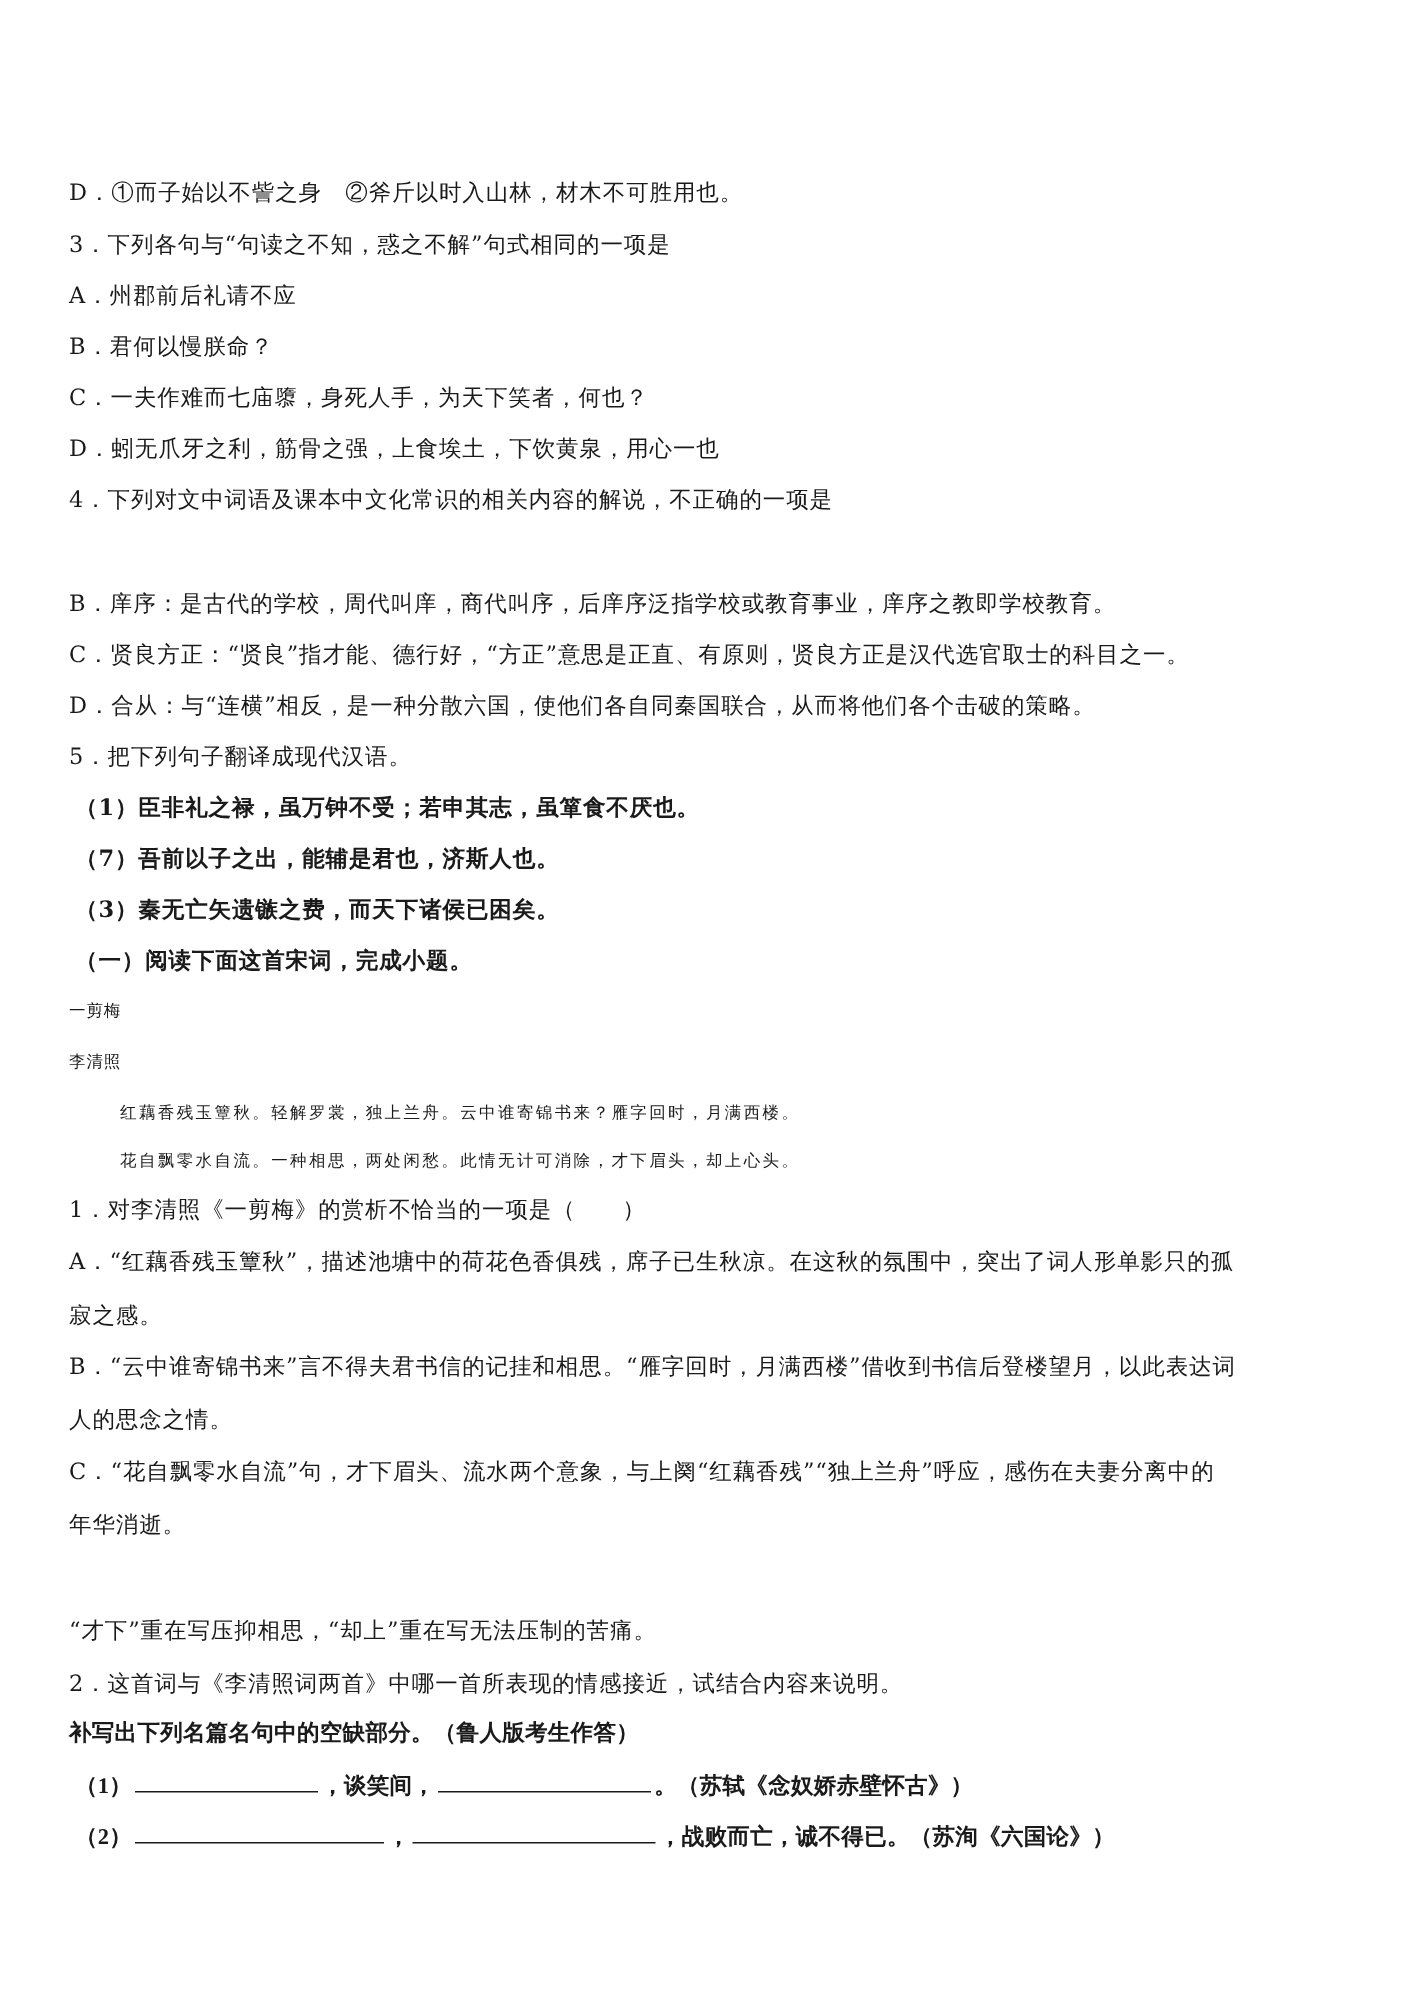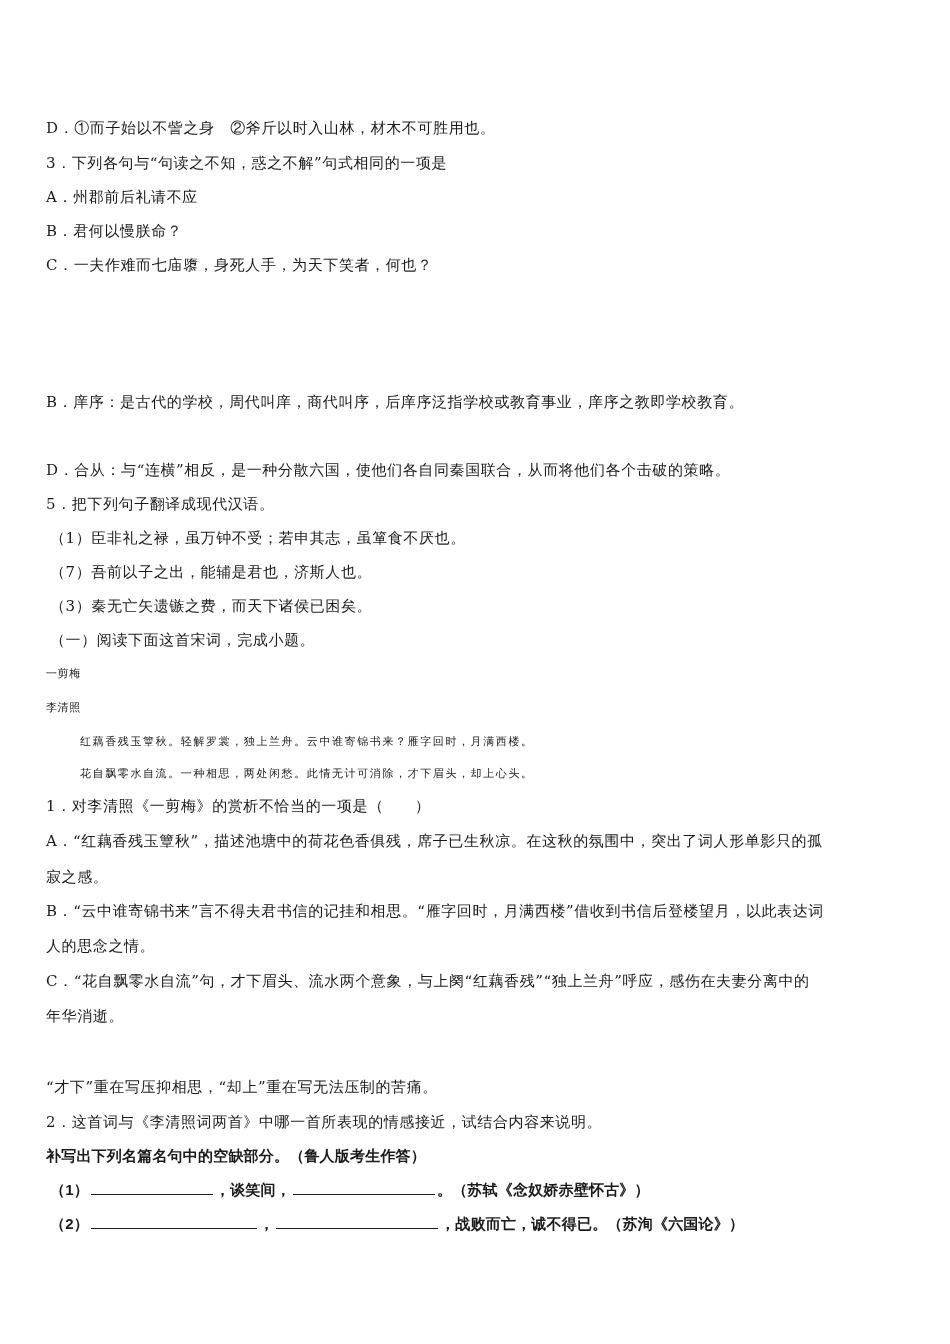"D．蚓无爪牙之利，筋骨之强，上食埃土，下饮黄泉，用心一也" div.line { html: none -> <div>D．蚓无爪牙之利，筋骨之强，上食埃土，下饮黄泉，用心一也</div> }
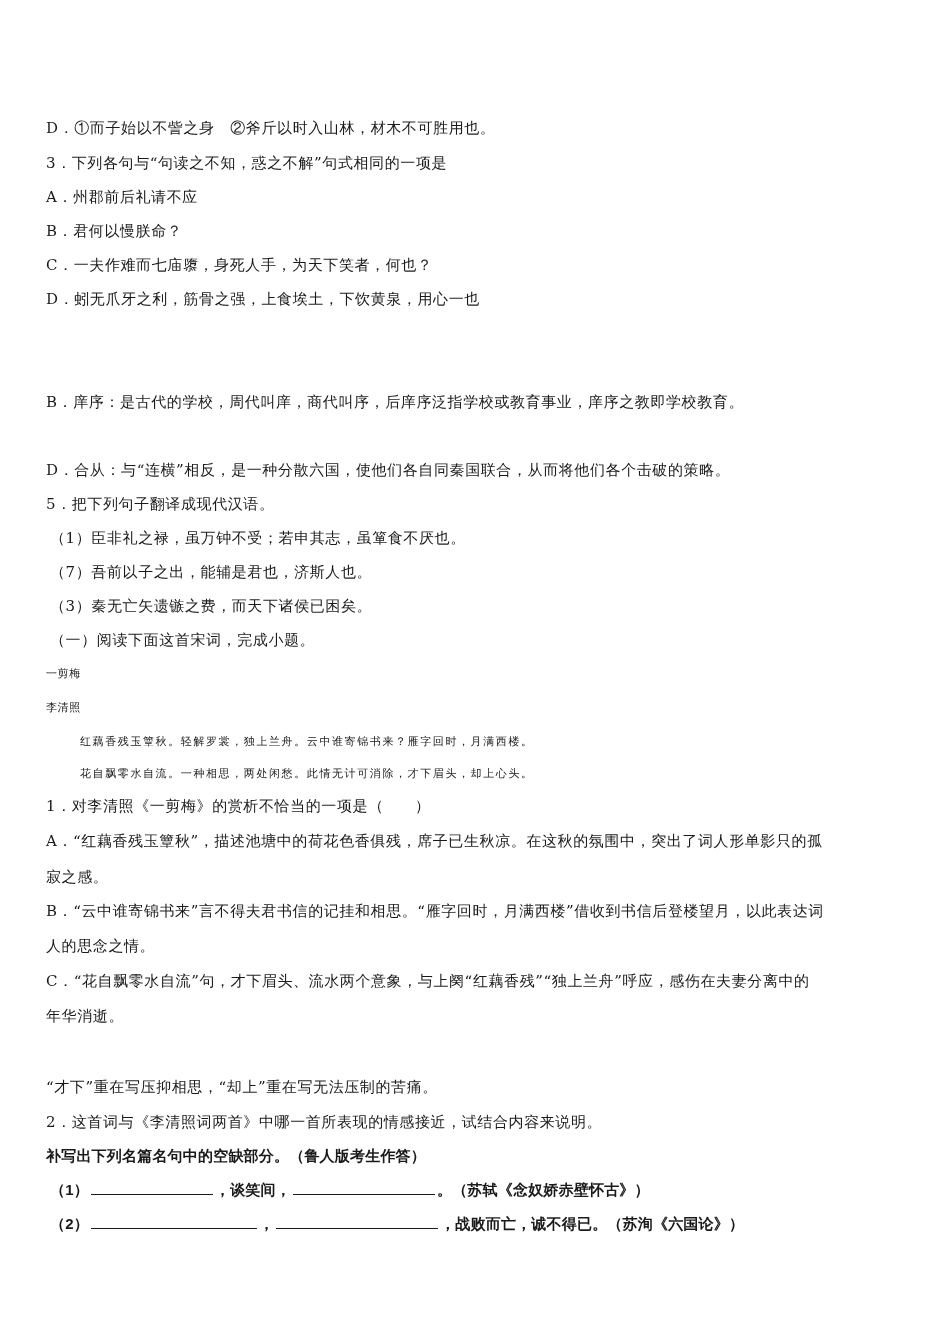"4．下列对文中词语及课本中文化常识的相关内容的解说，不正确的一项是" div.line { html: none -> <div>4．下列对文中词语及课本中文化常识的相关内容的解说，不正确的一项是</div> }
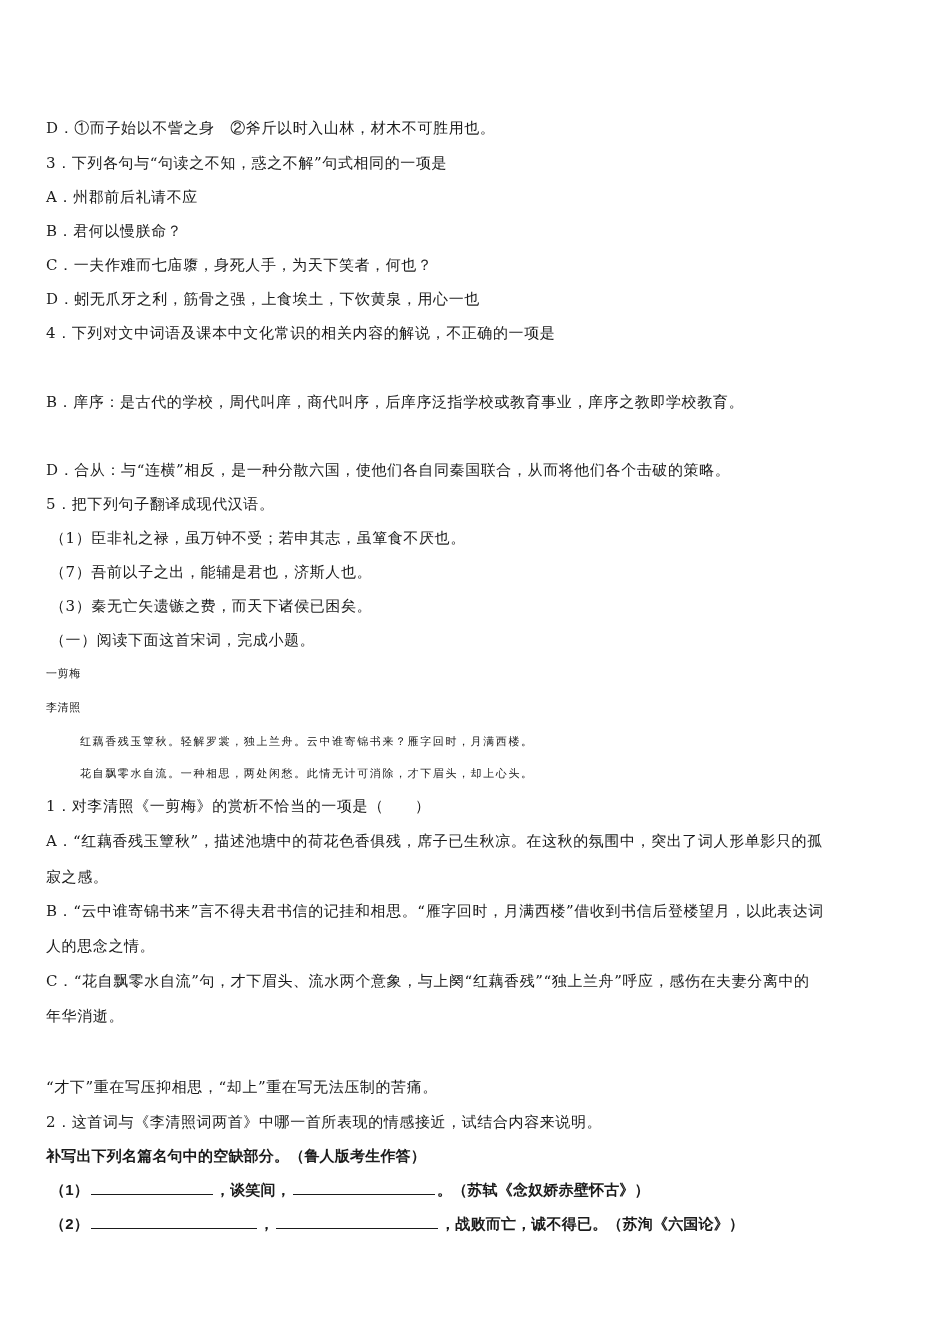"C．贤良方正：“贤良”指才能、德行好，“方正”意思是正直、有原则，贤良方正是汉代" div.line { html: none -> <div>C．贤良方正：“贤良”指才能、德行好，“方正”意思是正直、有原则，贤良方正是汉代选官取士的科目之一。</div> }
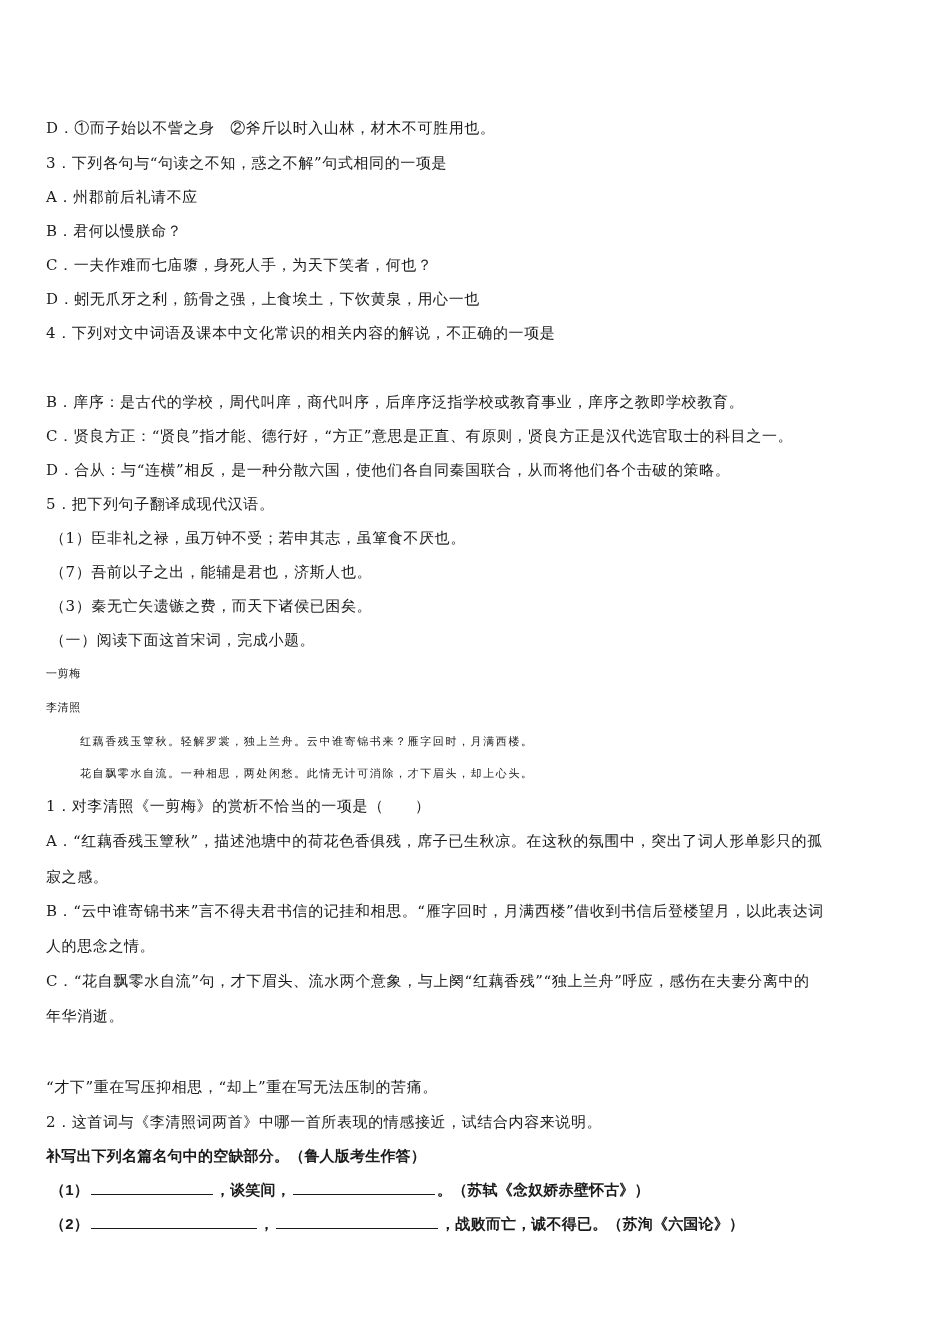"（1）臣非礼之禄，虽万钟不受；若申其志，虽箪食不厌也。" .indent1 { font-weight: none -> bold }
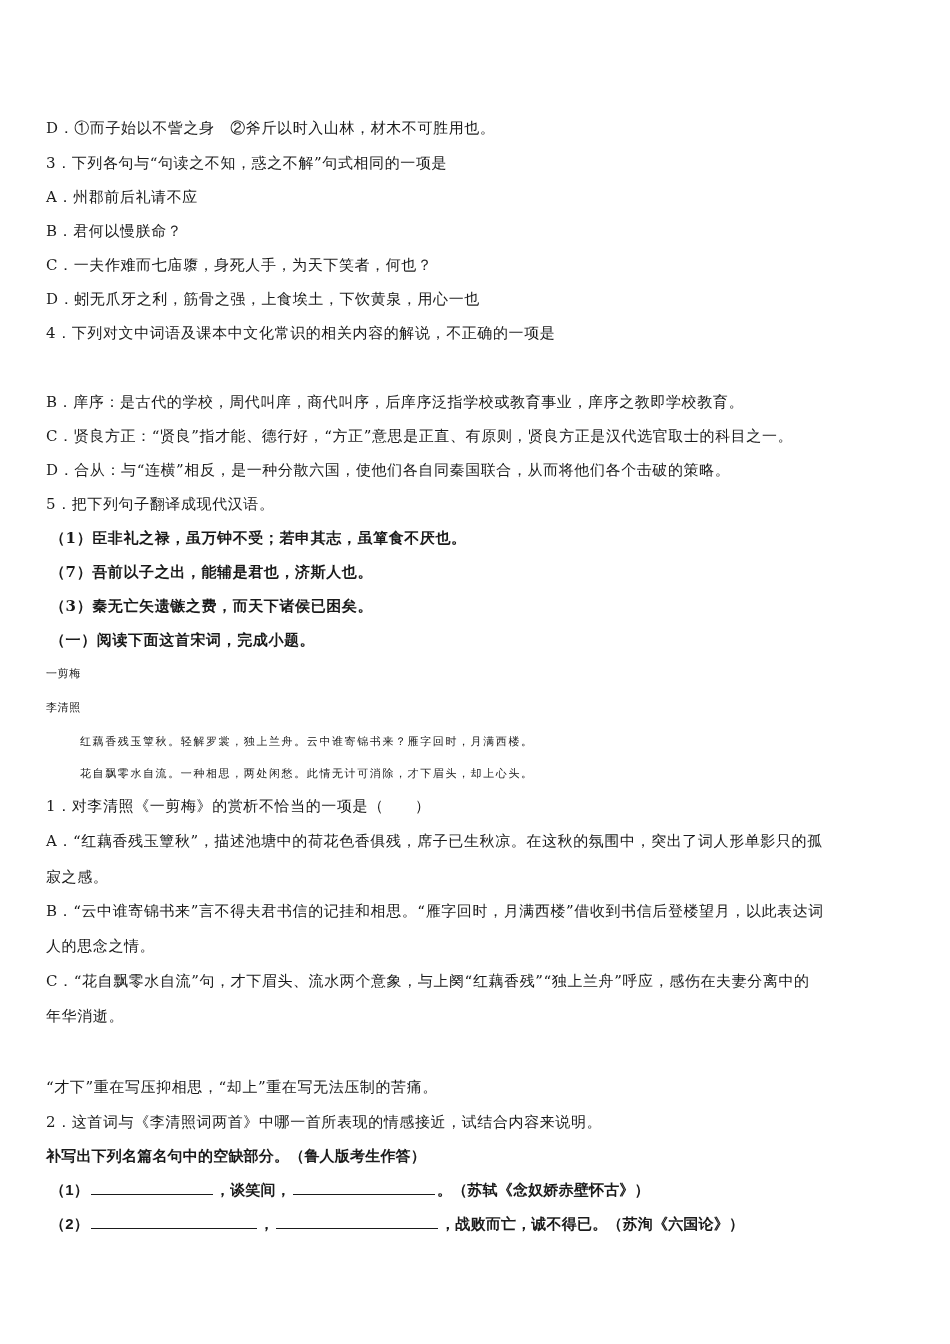"补写出下列名篇名句中的空缺部分。（鲁人版考生作答）" .bold { font-family: Liberation Sans, sans-serif -> Liberation Serif, serif }
